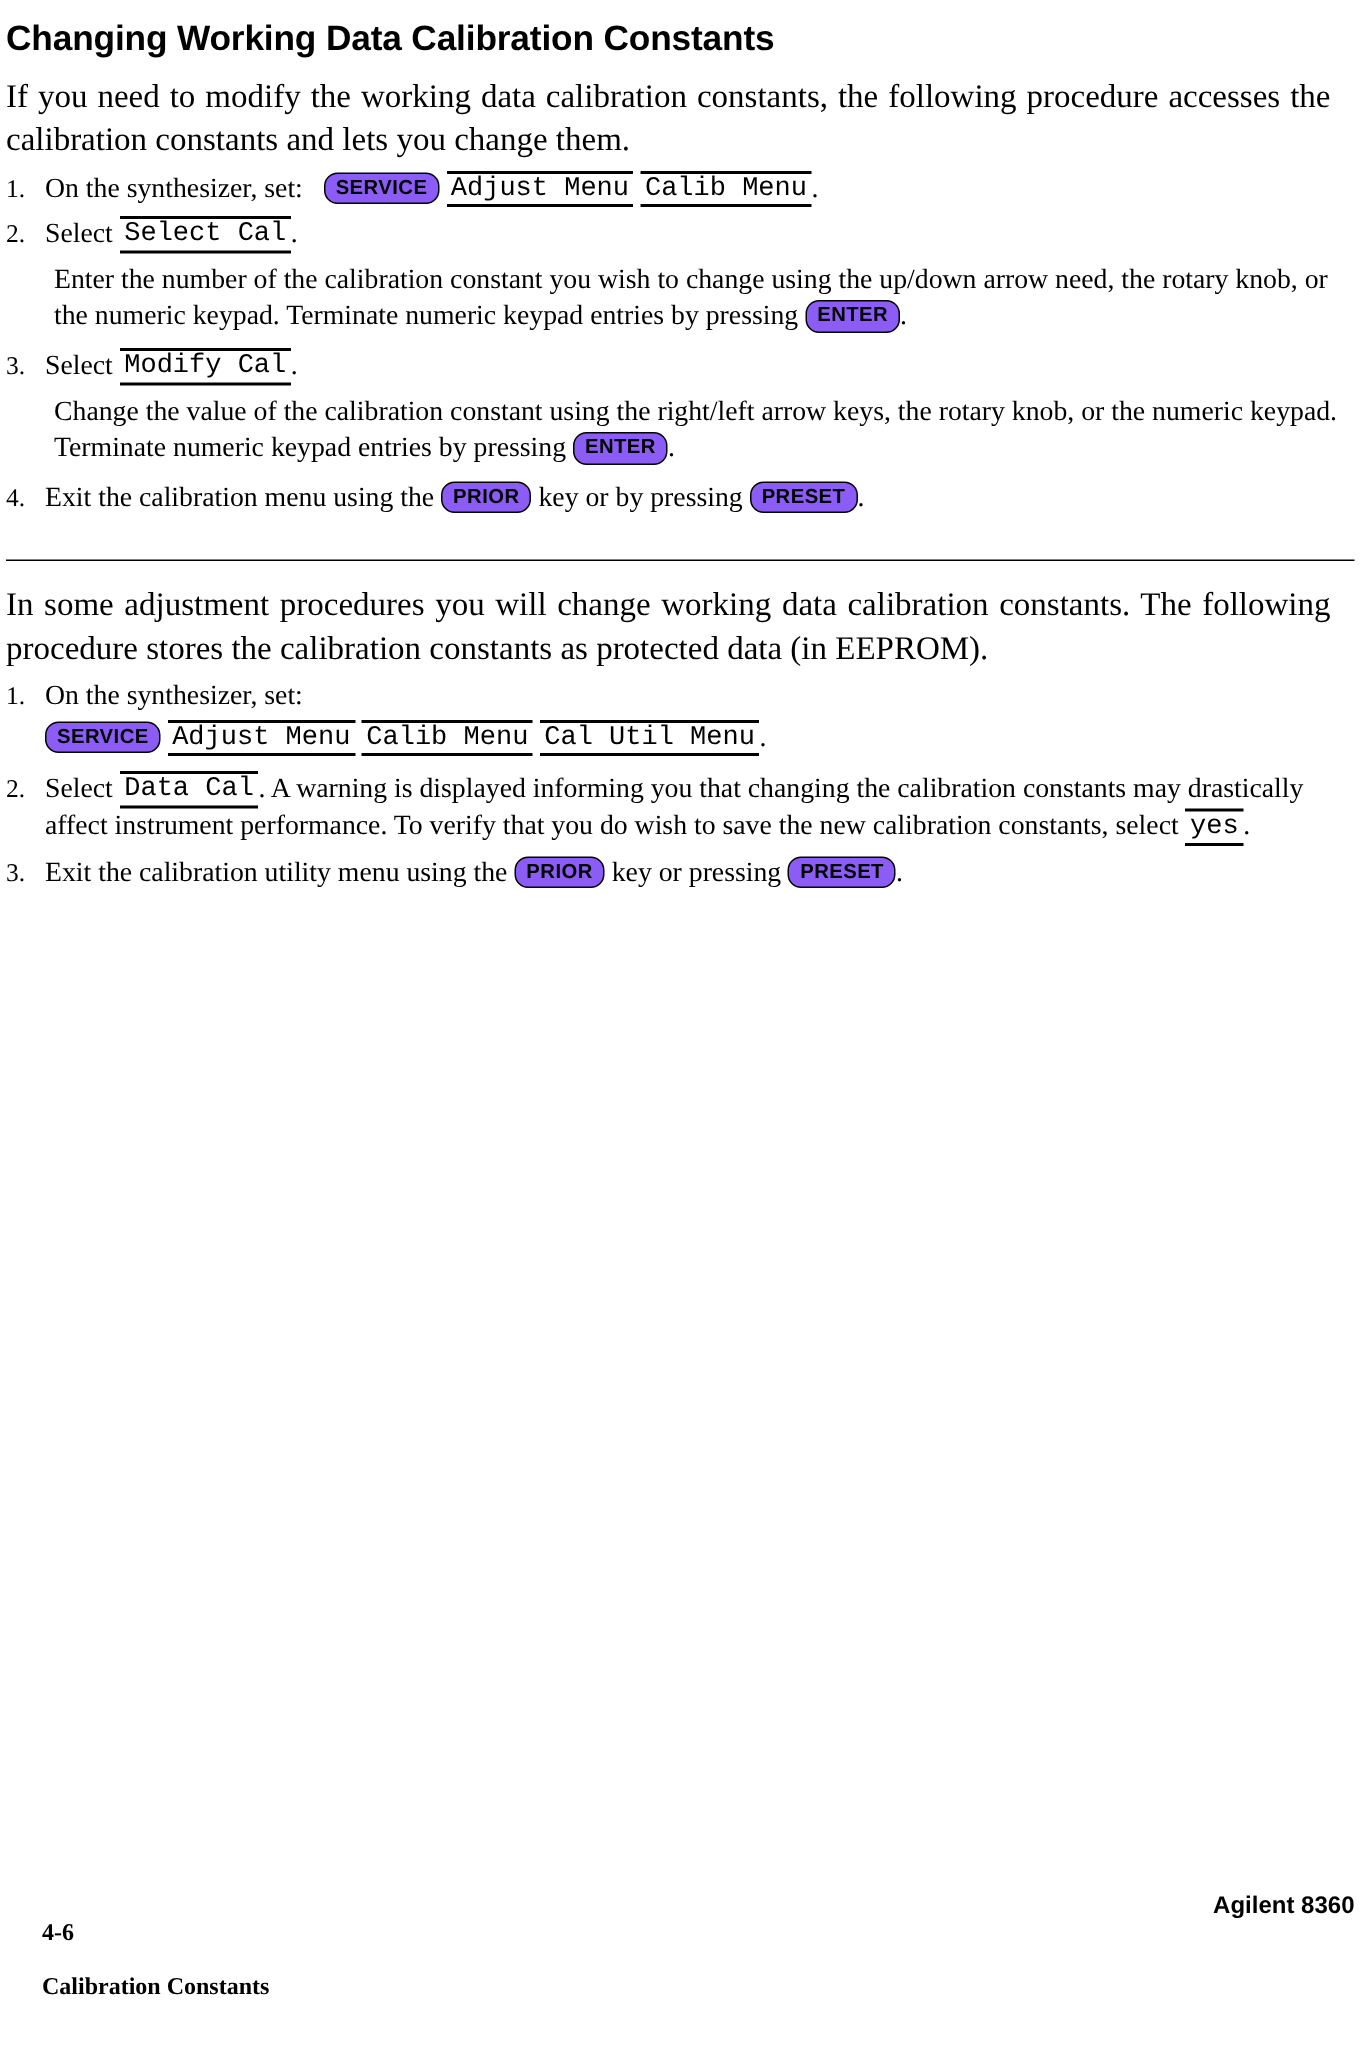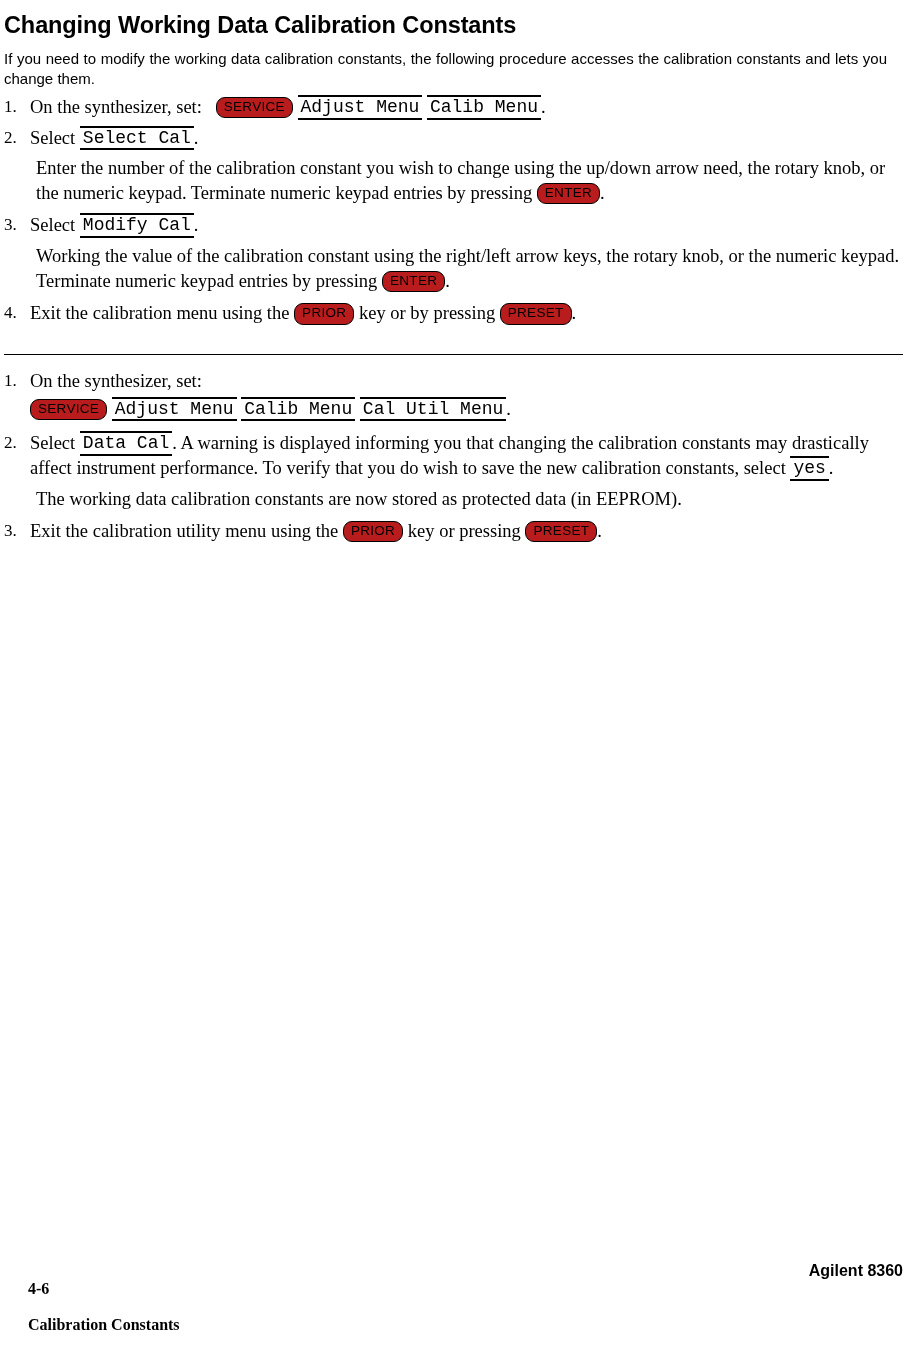"If you need to modify" p.body-text { font-family: Liberation Sans, sans-serif -> Liberation Serif, serif; font-size: 15px -> 22px }
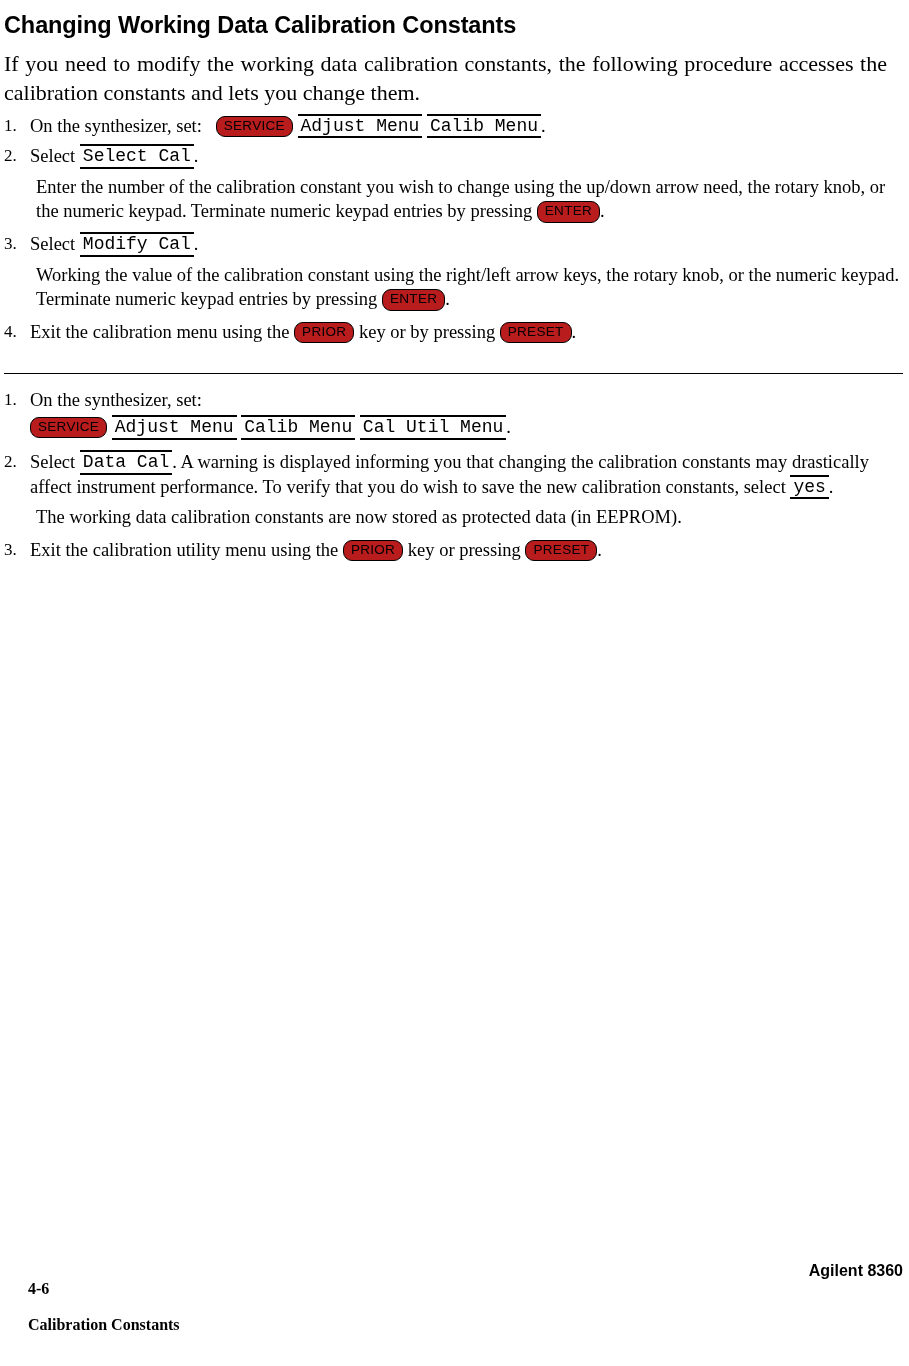"SERVICE" .hardkey { background: #b91c1c -> #8b5cf6; font-weight: none -> bold }
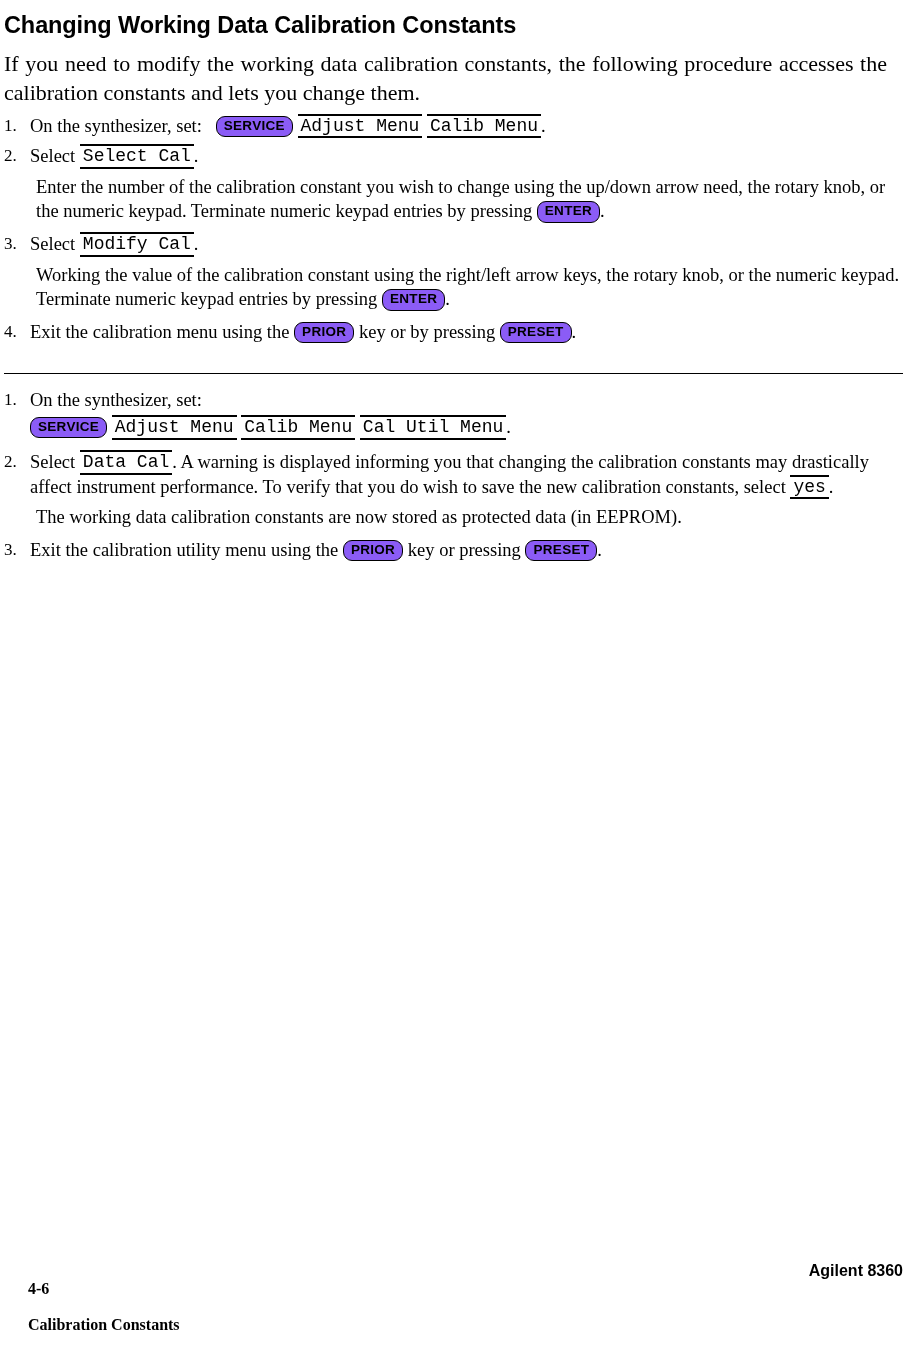"Working the value of the" span { text: Working -> Change }
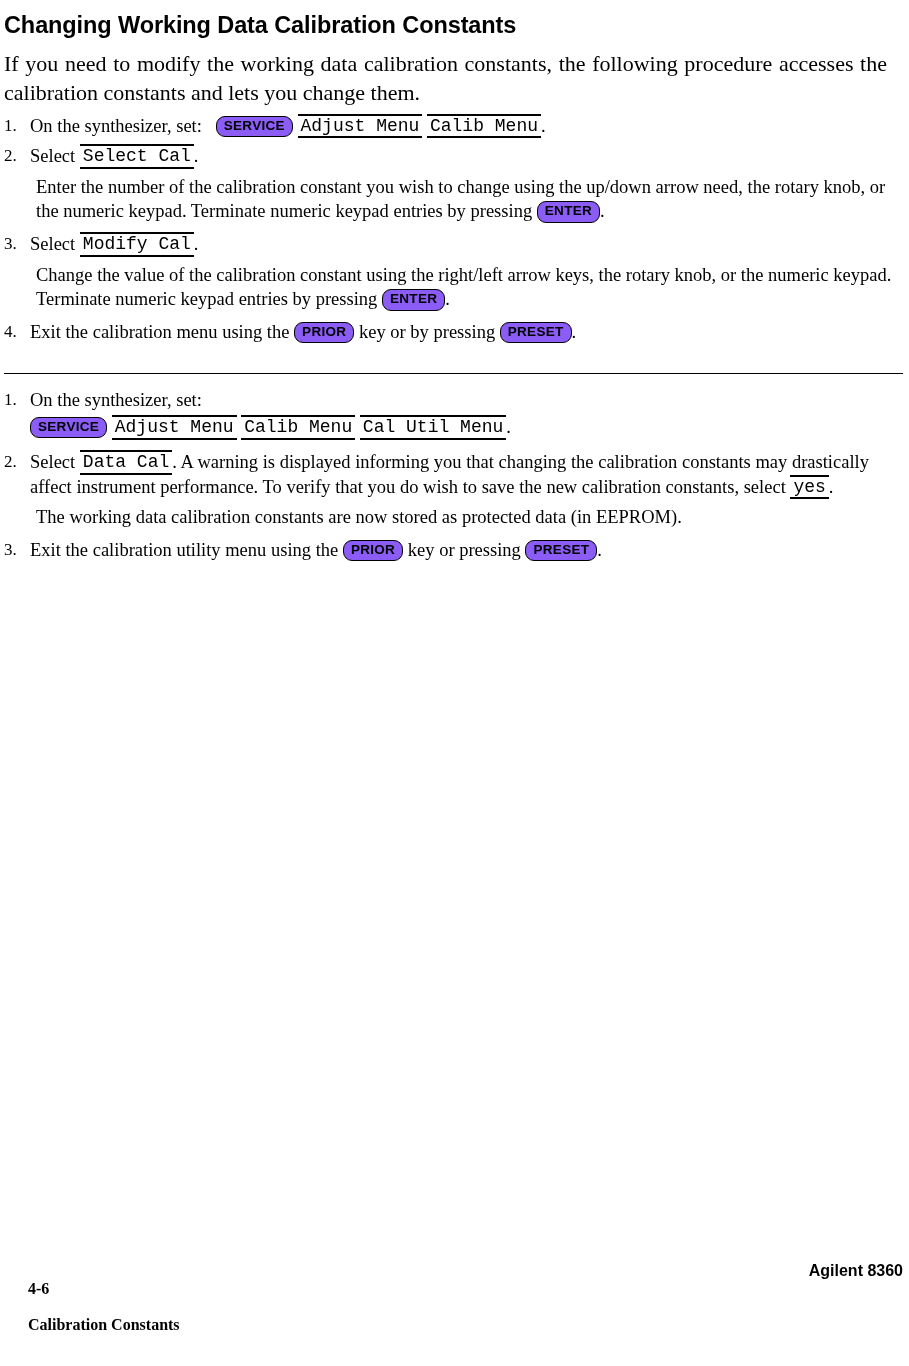"In some adjustment procedures you" p.body-text { html: none -> <p>In some adjustment procedures you will change working data calibration constants. The following procedure stores the calibration constants as protected data (in EEPROM).</p> }
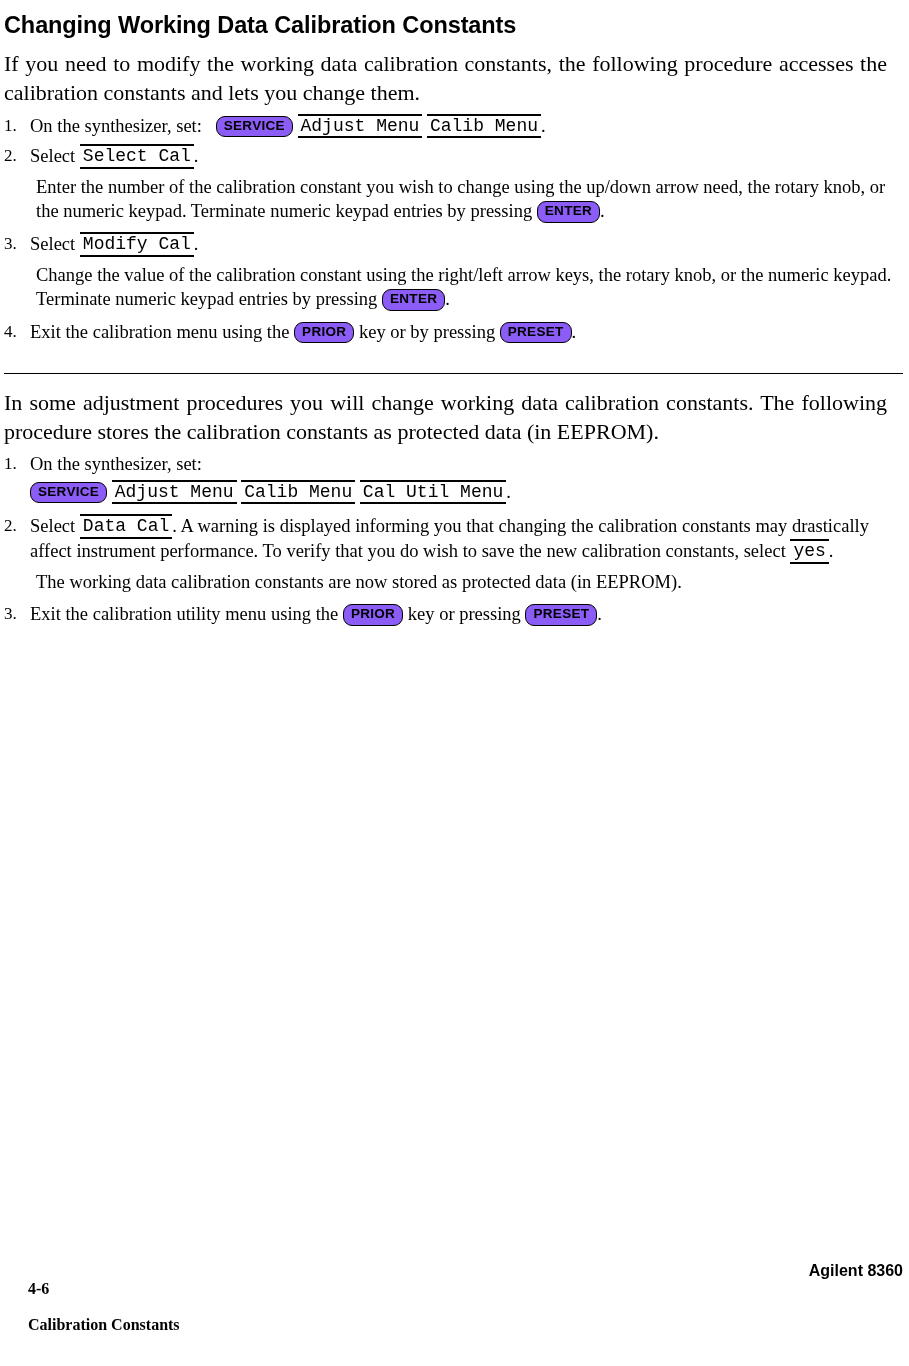"The working data calibration constants" div.indent-para { html: <div>The working data calibration constants are now stored as protected data (in EEPROM).</div> -> none }
